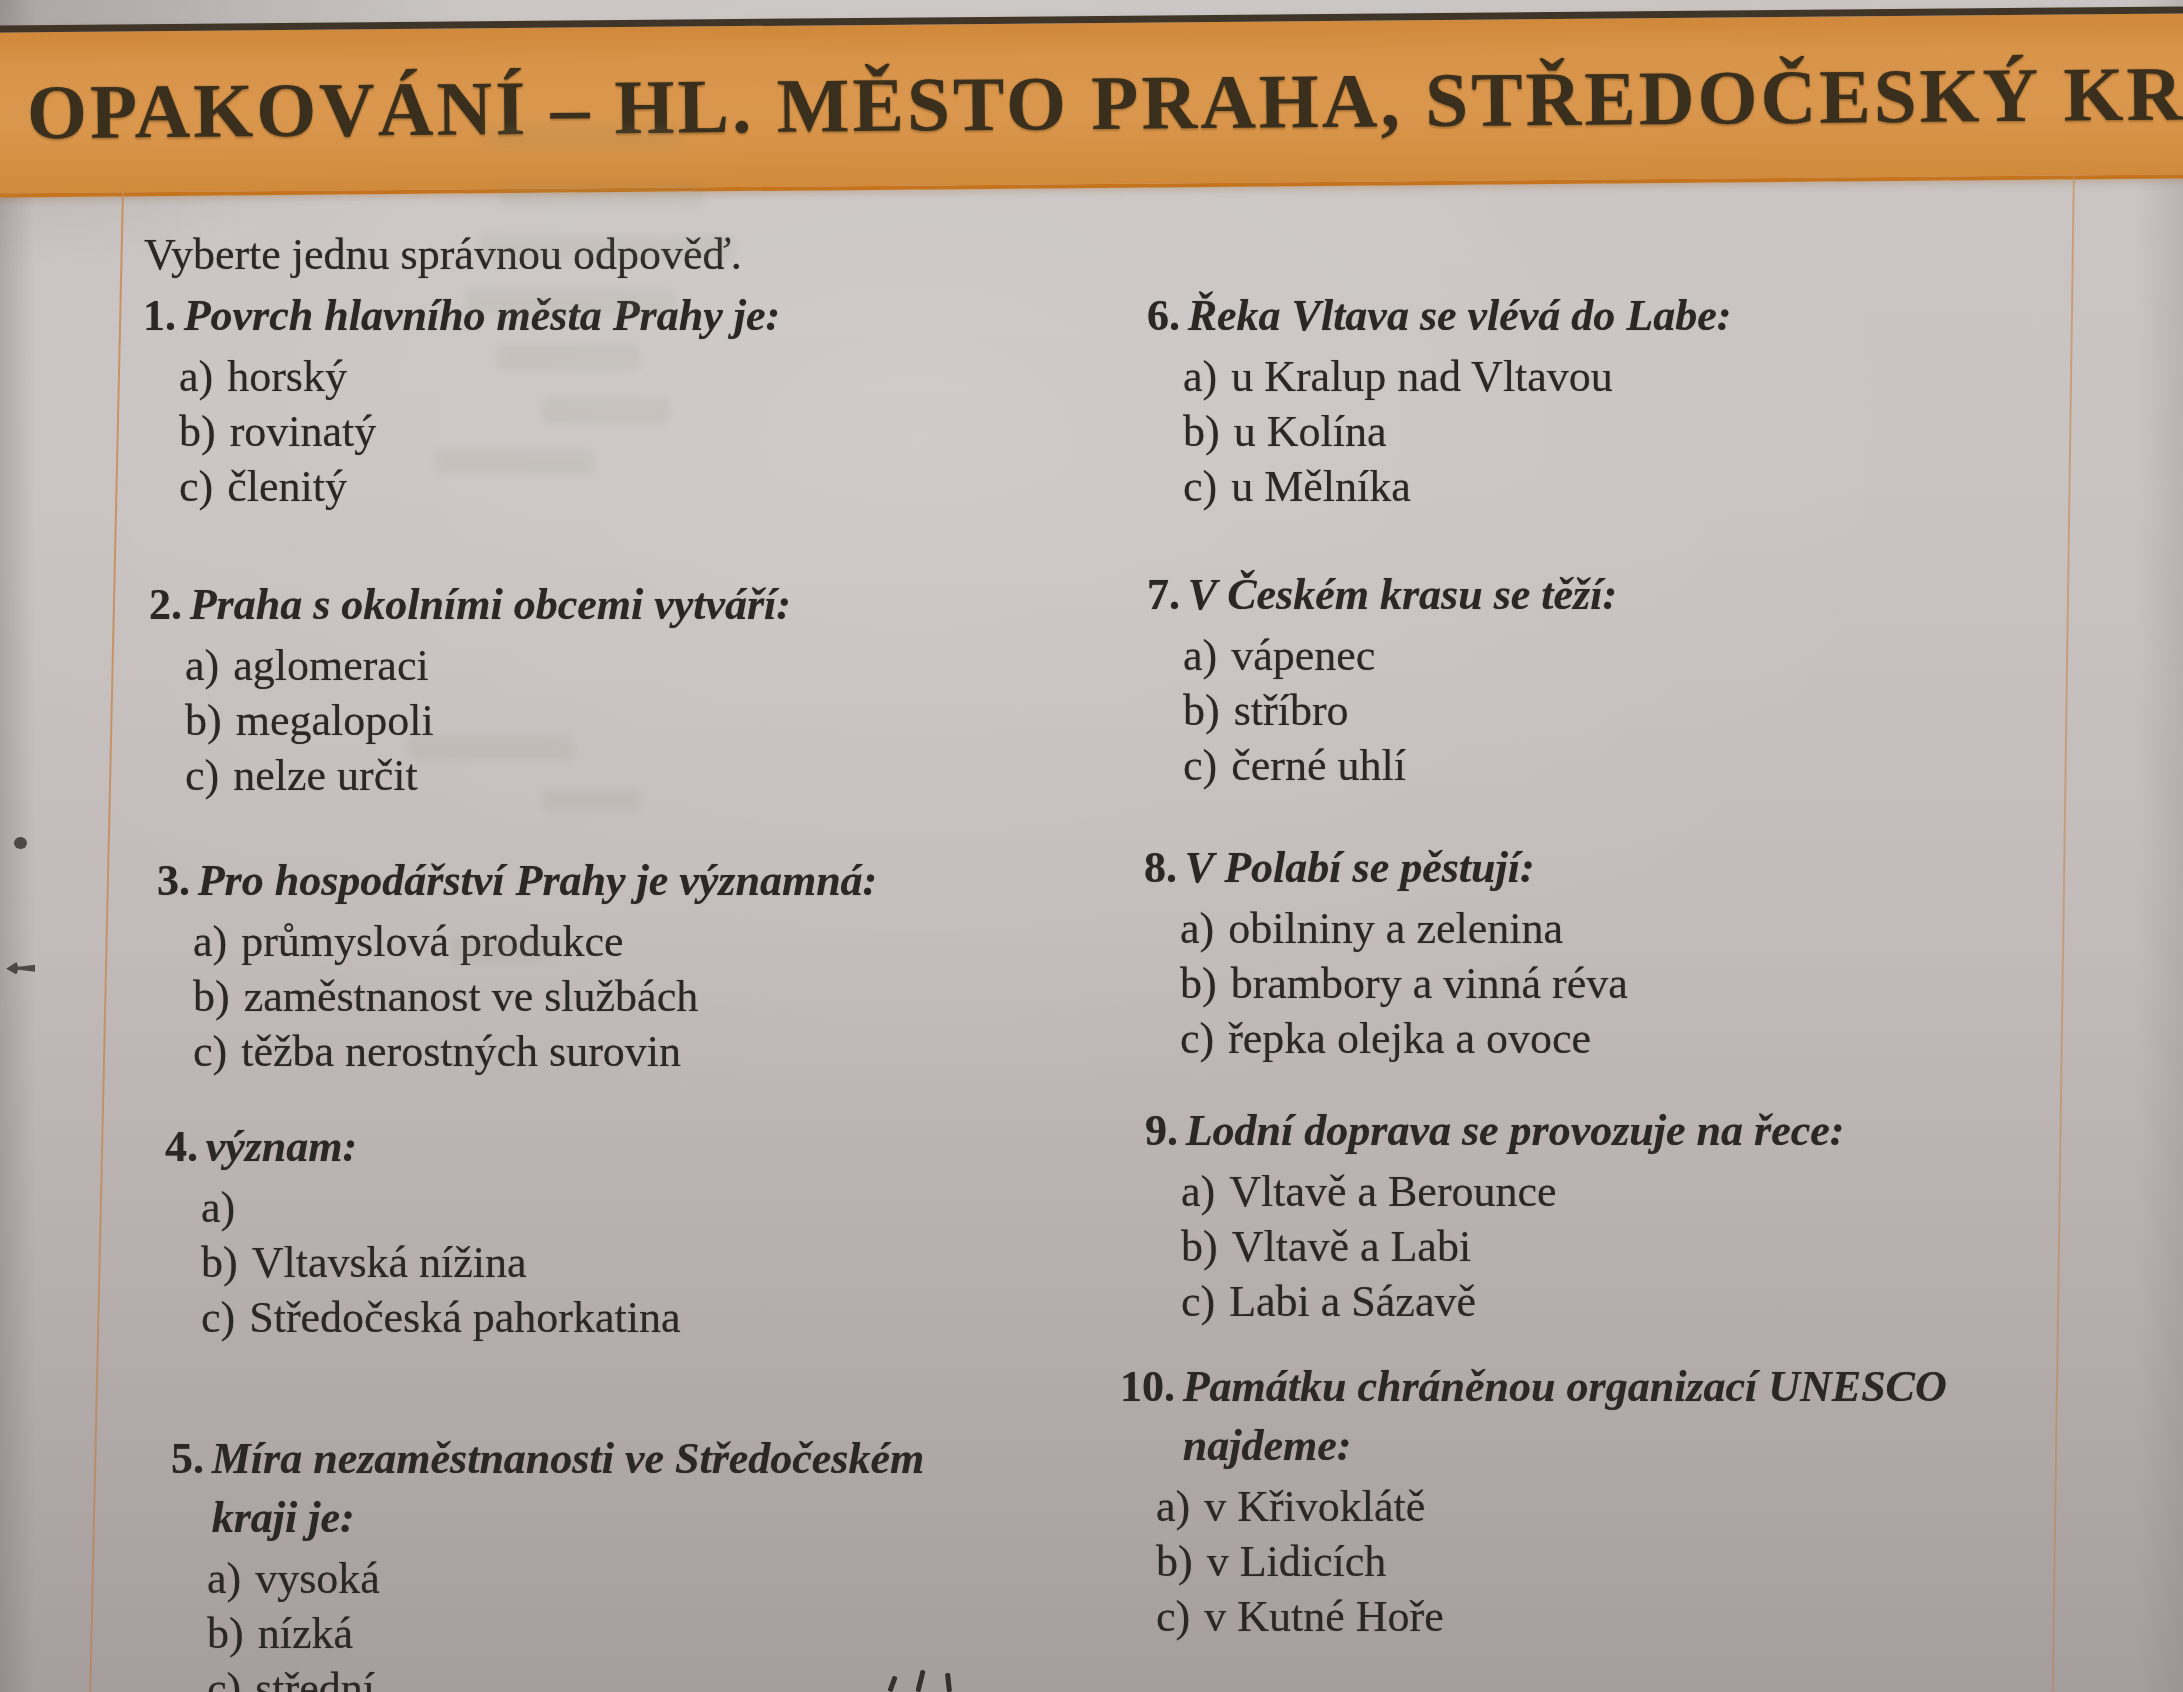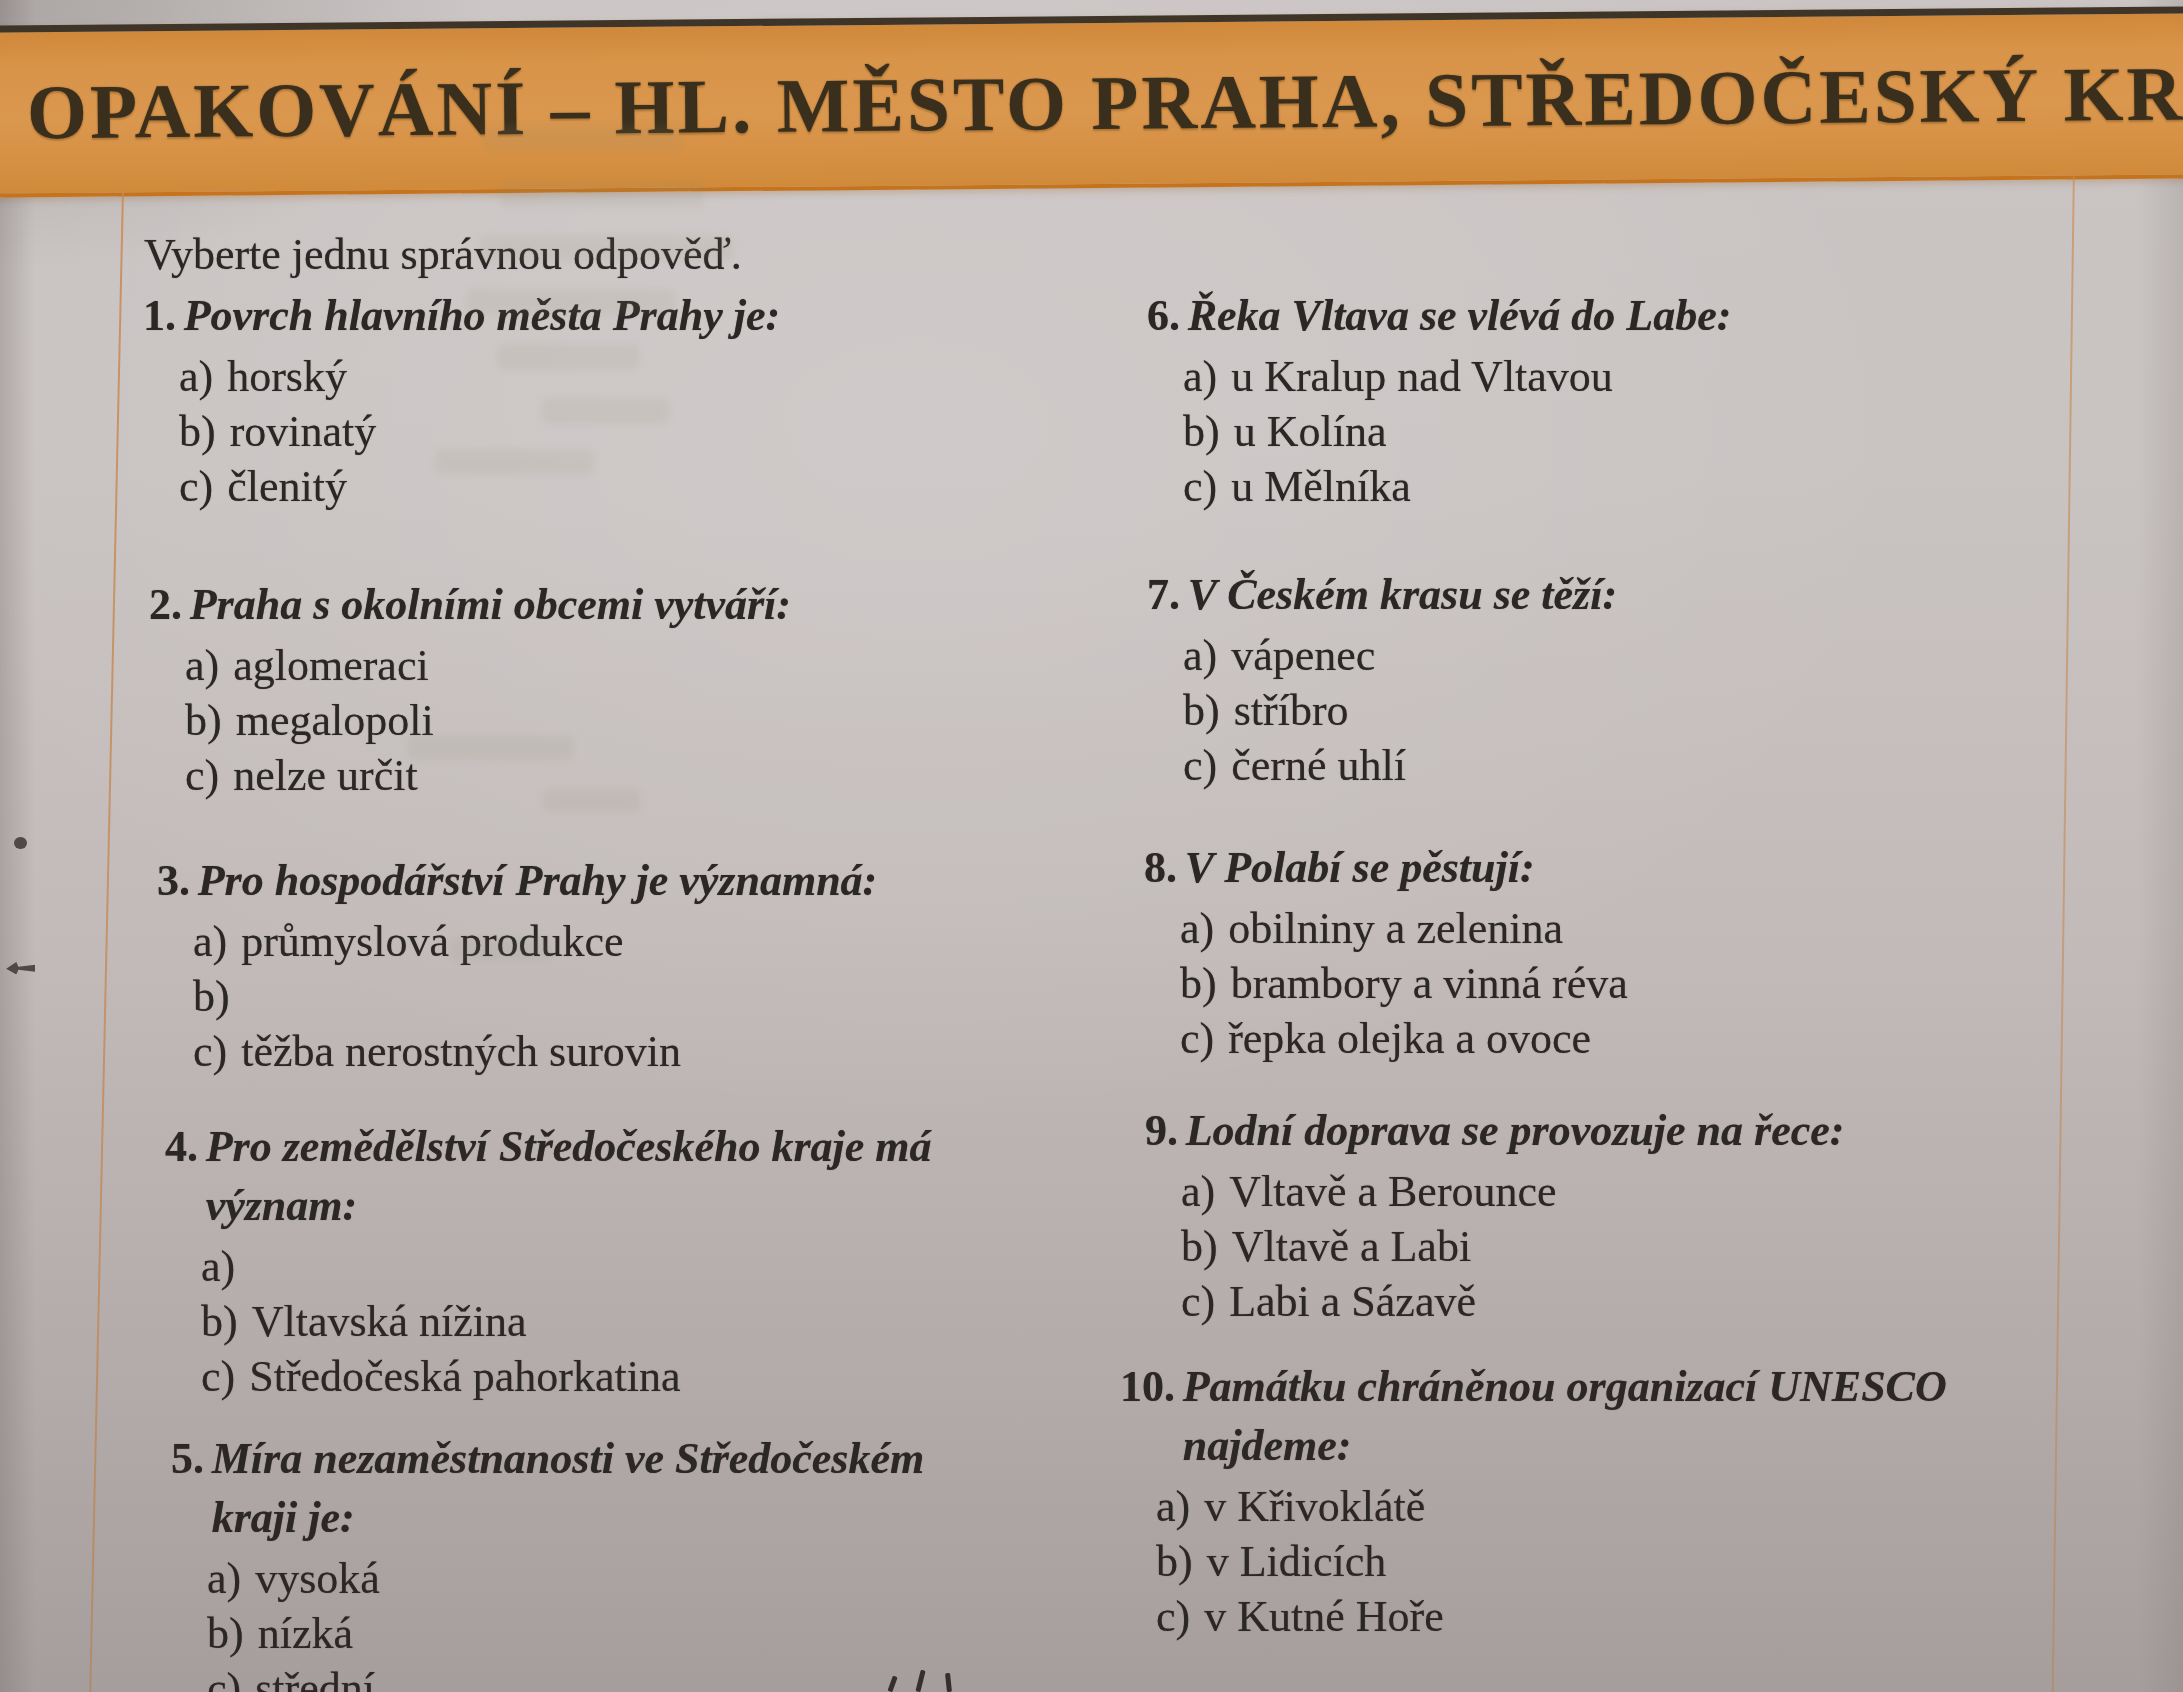"zaměstnanost ve službách" span.opt-text { html: none -> <span>zaměstnanost ve službách</span> }
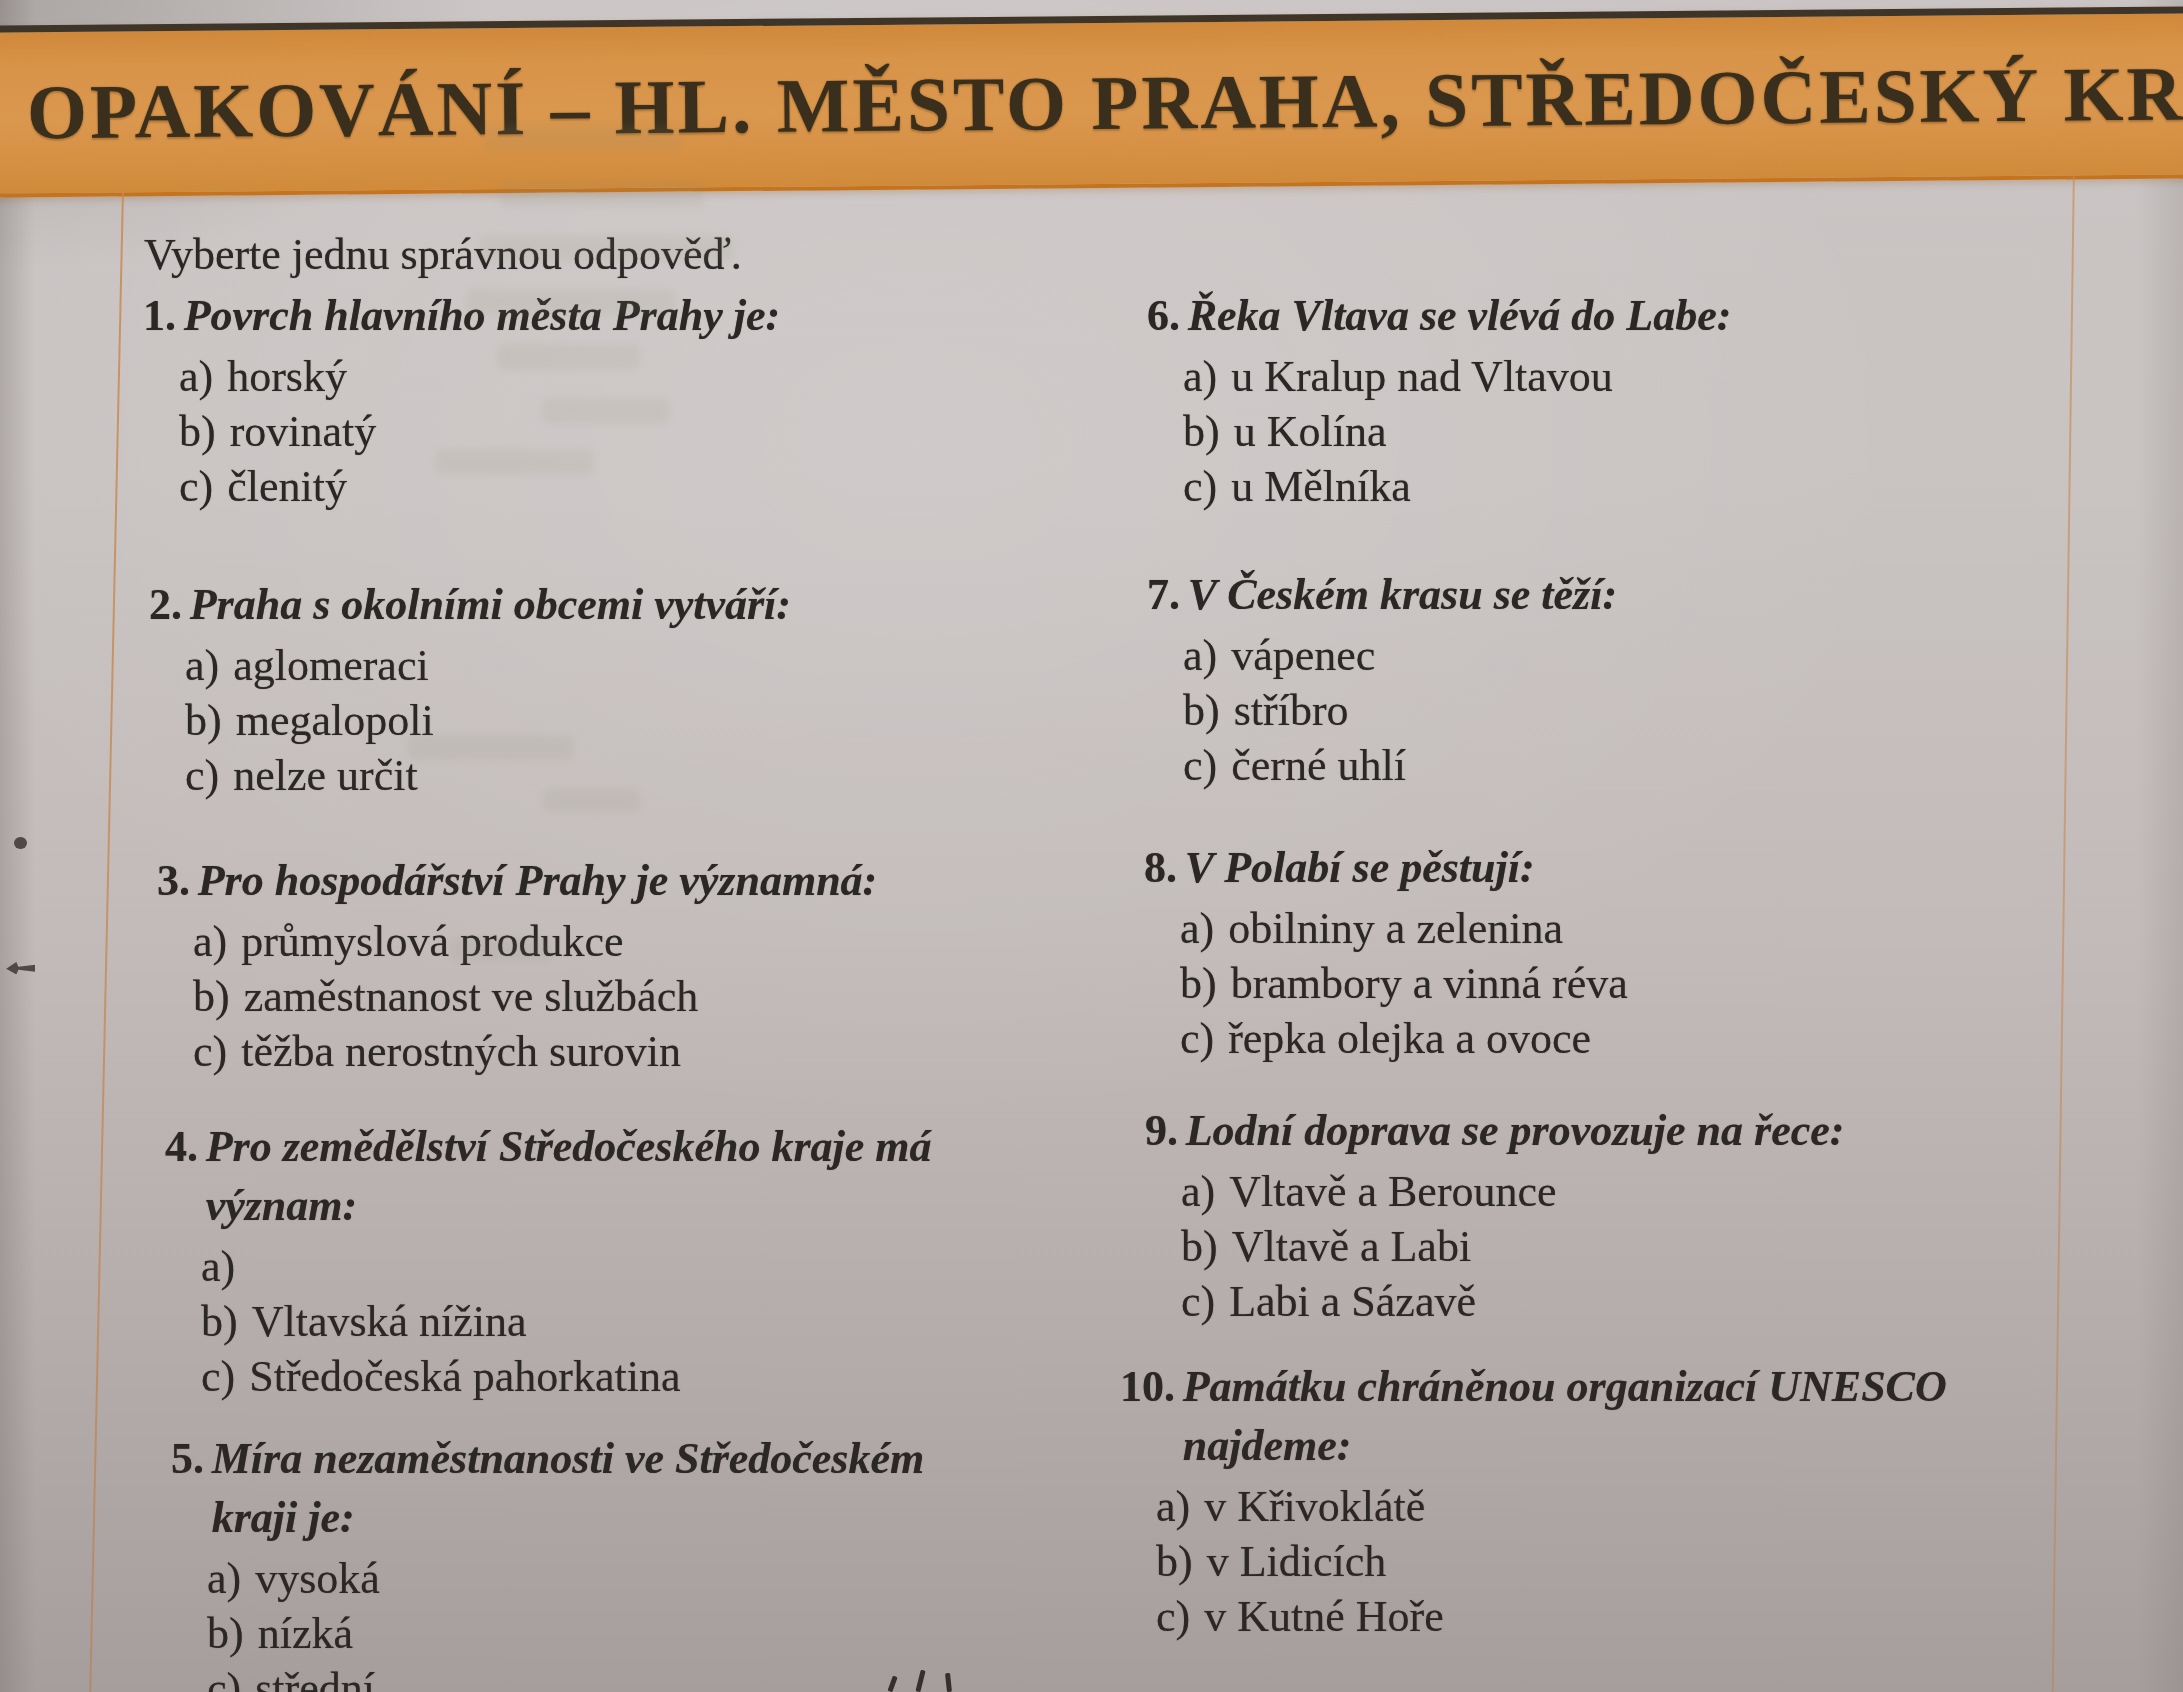"Pro zemědělství Středočeského kraje má" div { html: <div>Pro zemědělství Středočeského kraje má</div> -> none }
